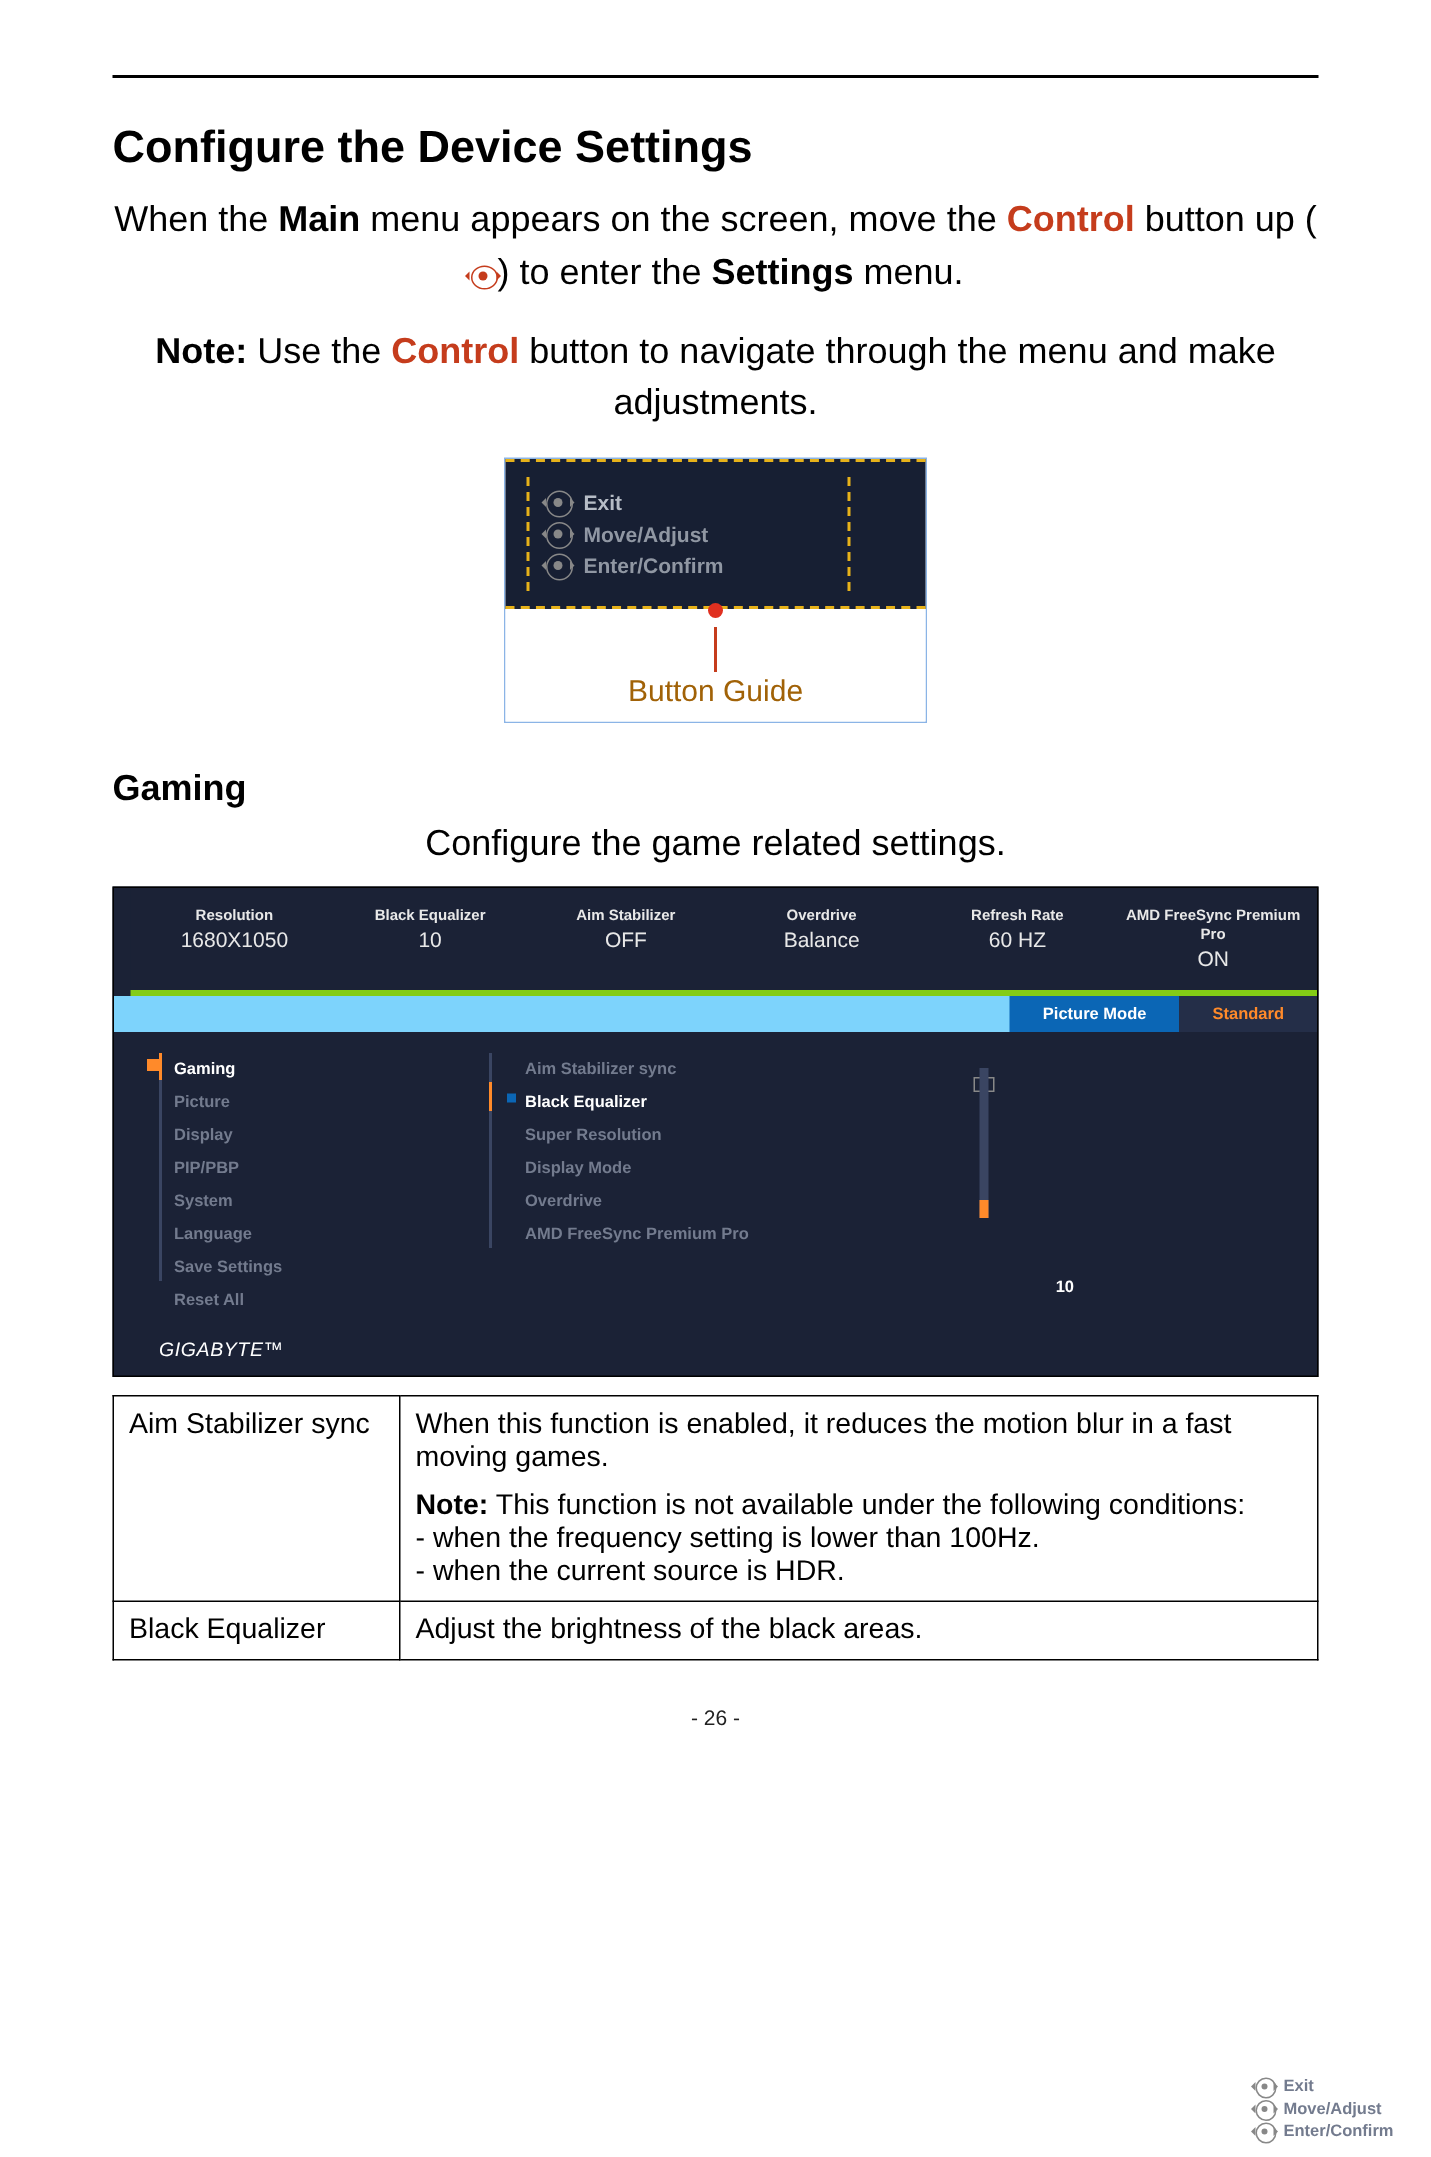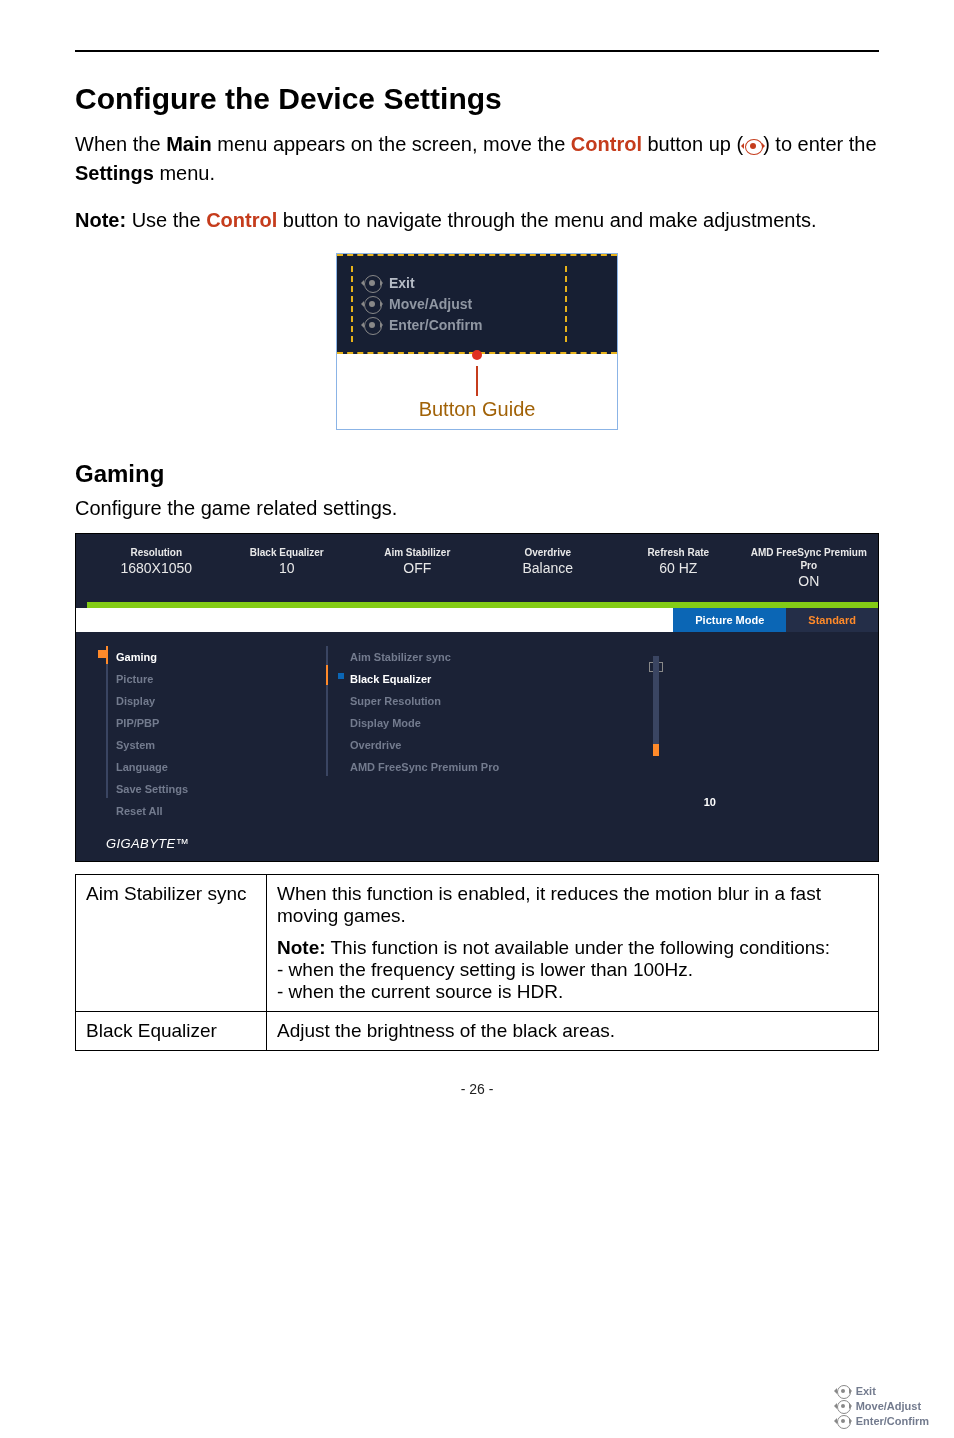"When the Main menu appears" .body-text { font-size: 20px -> 24px; text-align: none -> center }
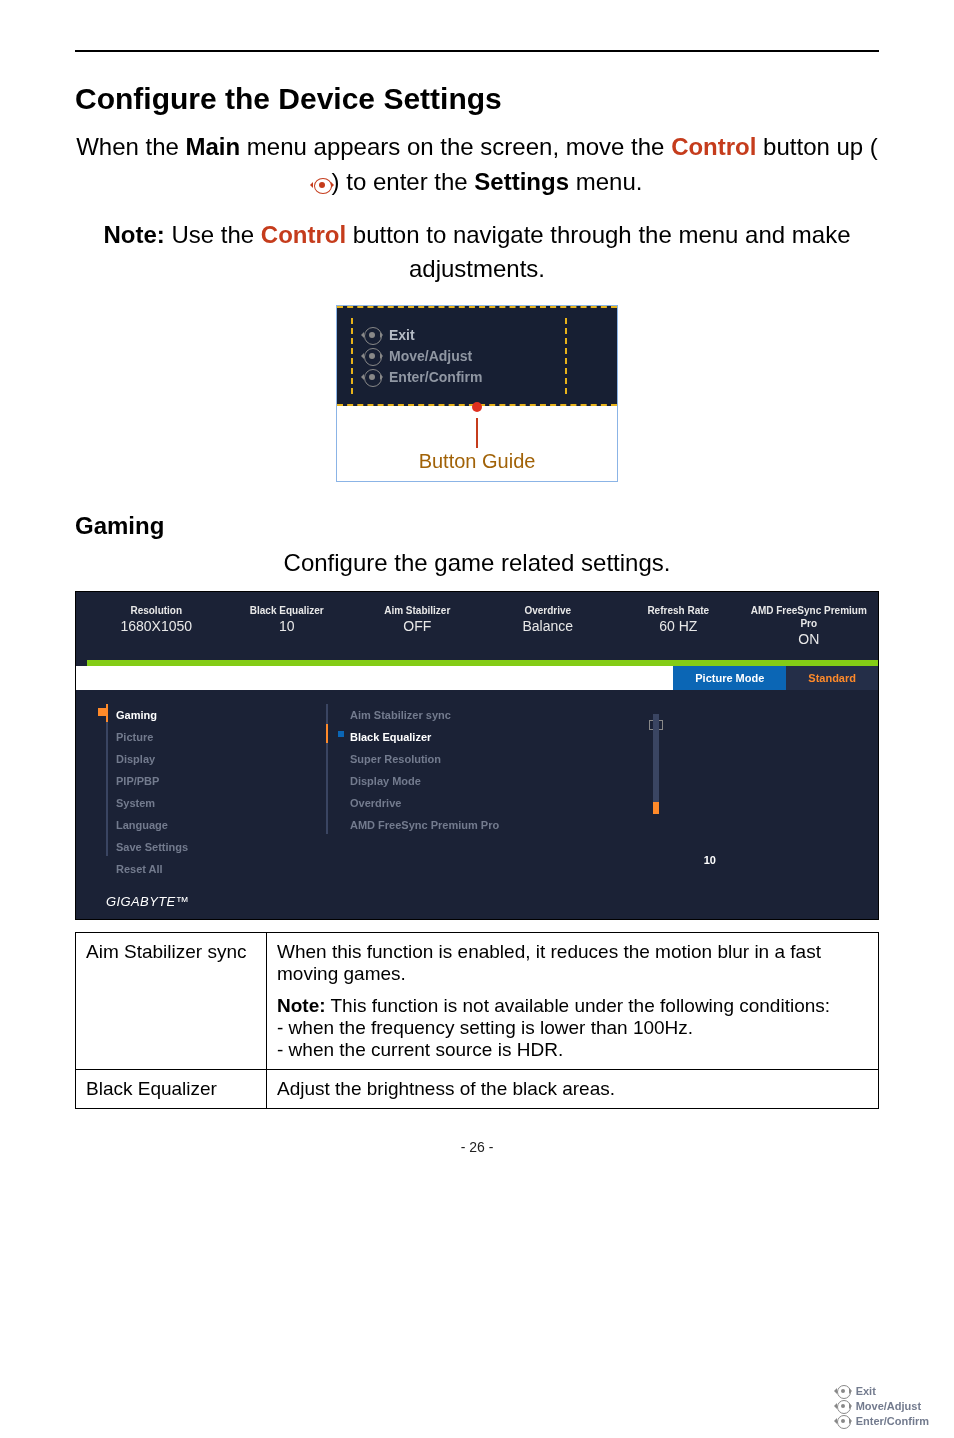"Resolution" .osd-status { border-bottom: 6px solid #84cc16 -> 4px solid #84cc16 }
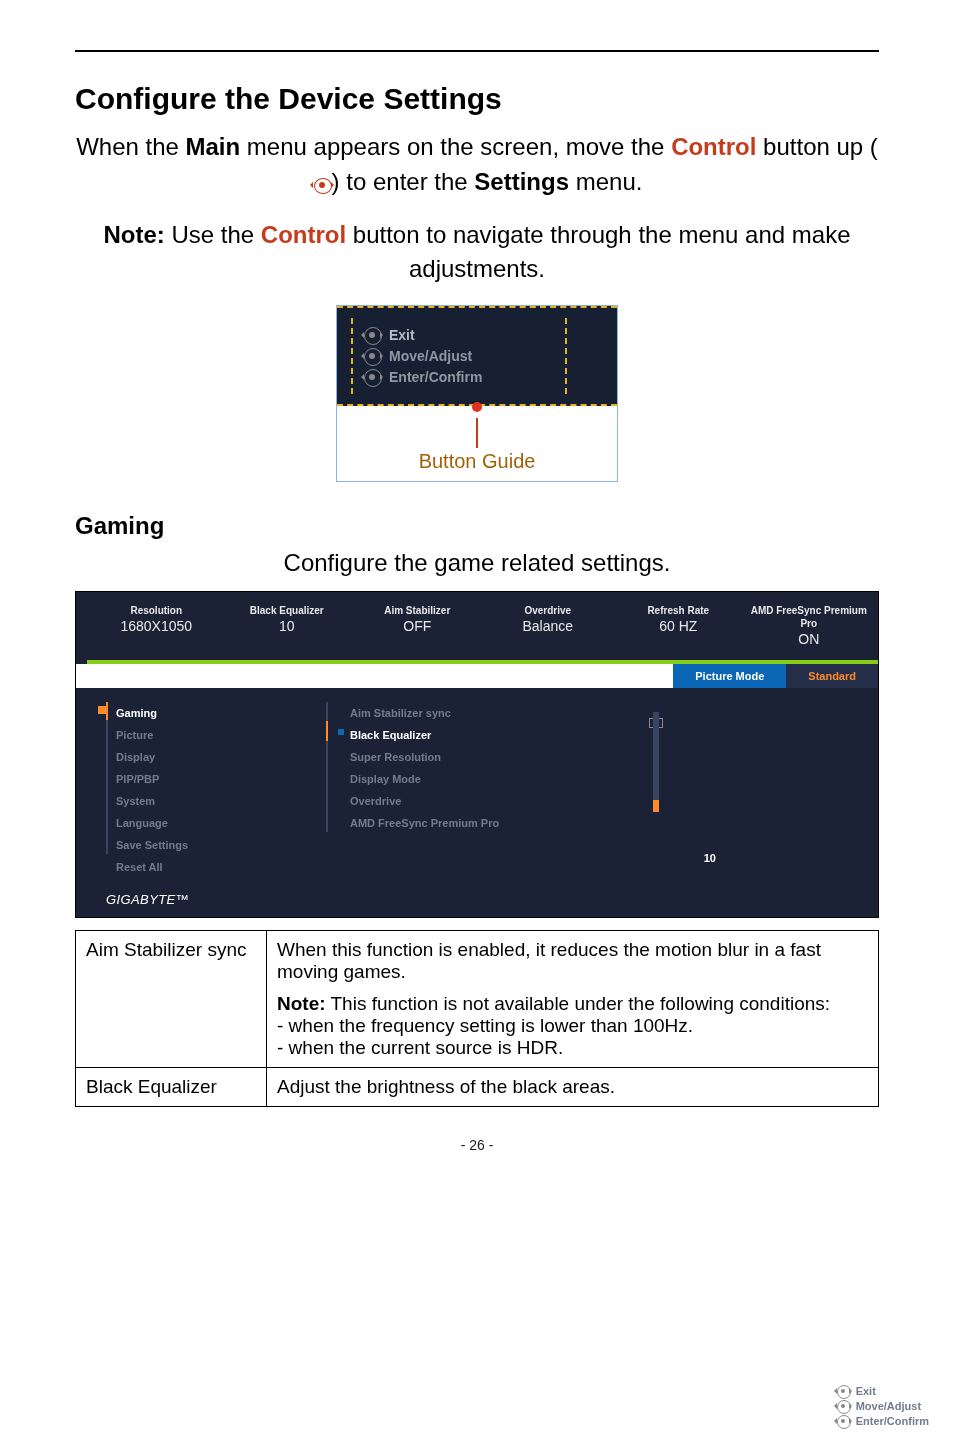"Picture Mode" .osd-modebar { background: #ffffff -> #7dd3fc }
